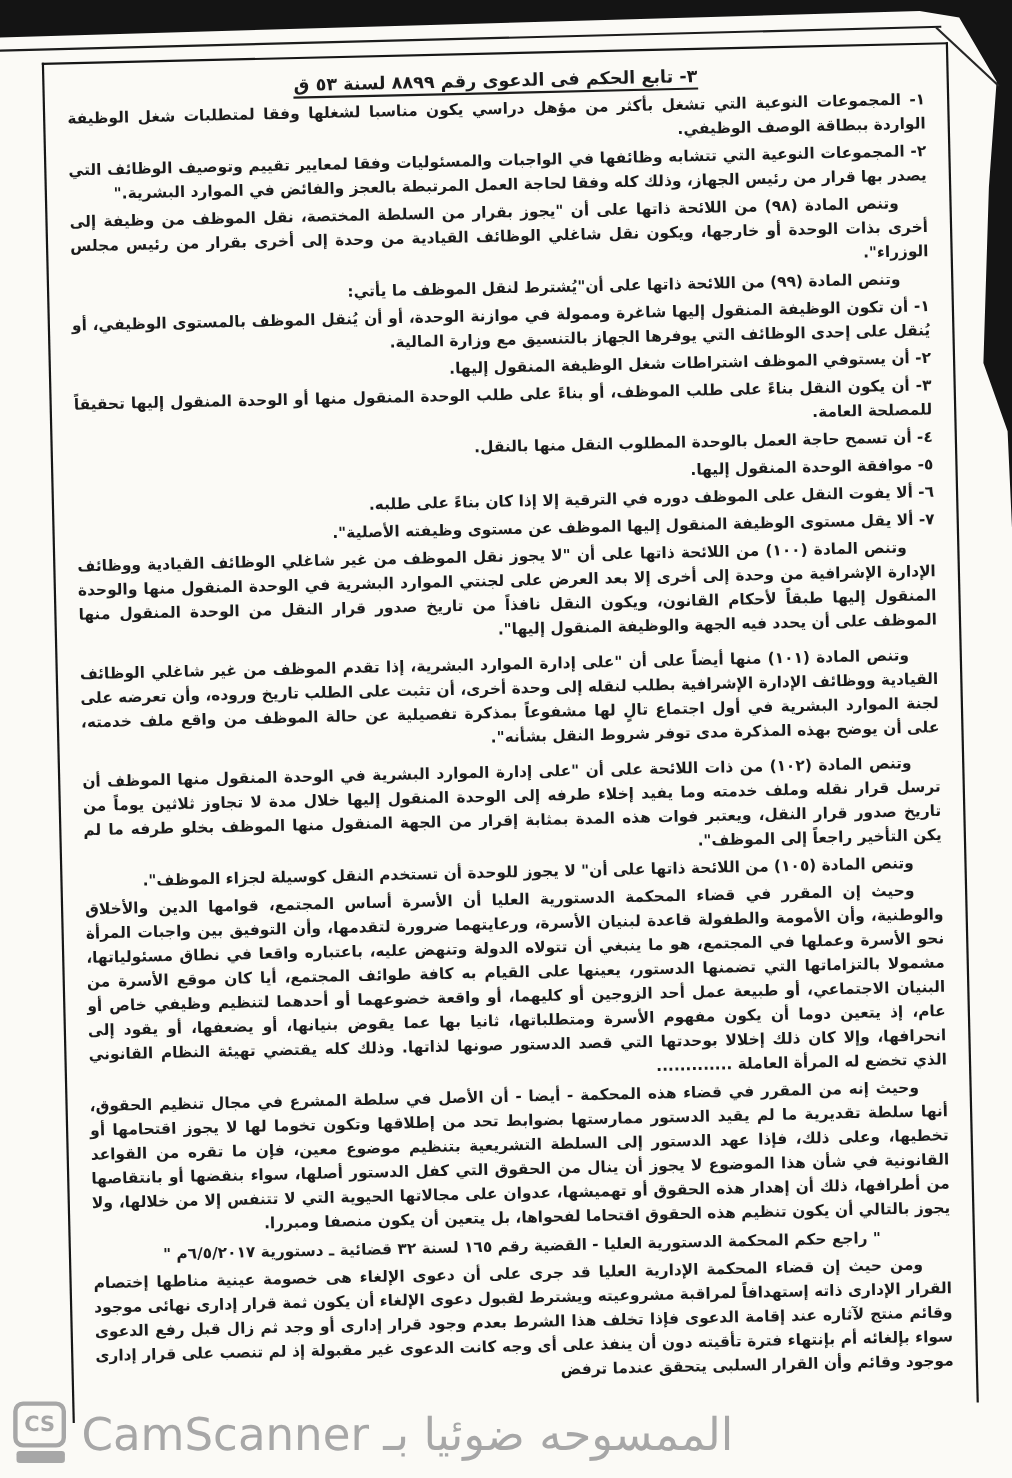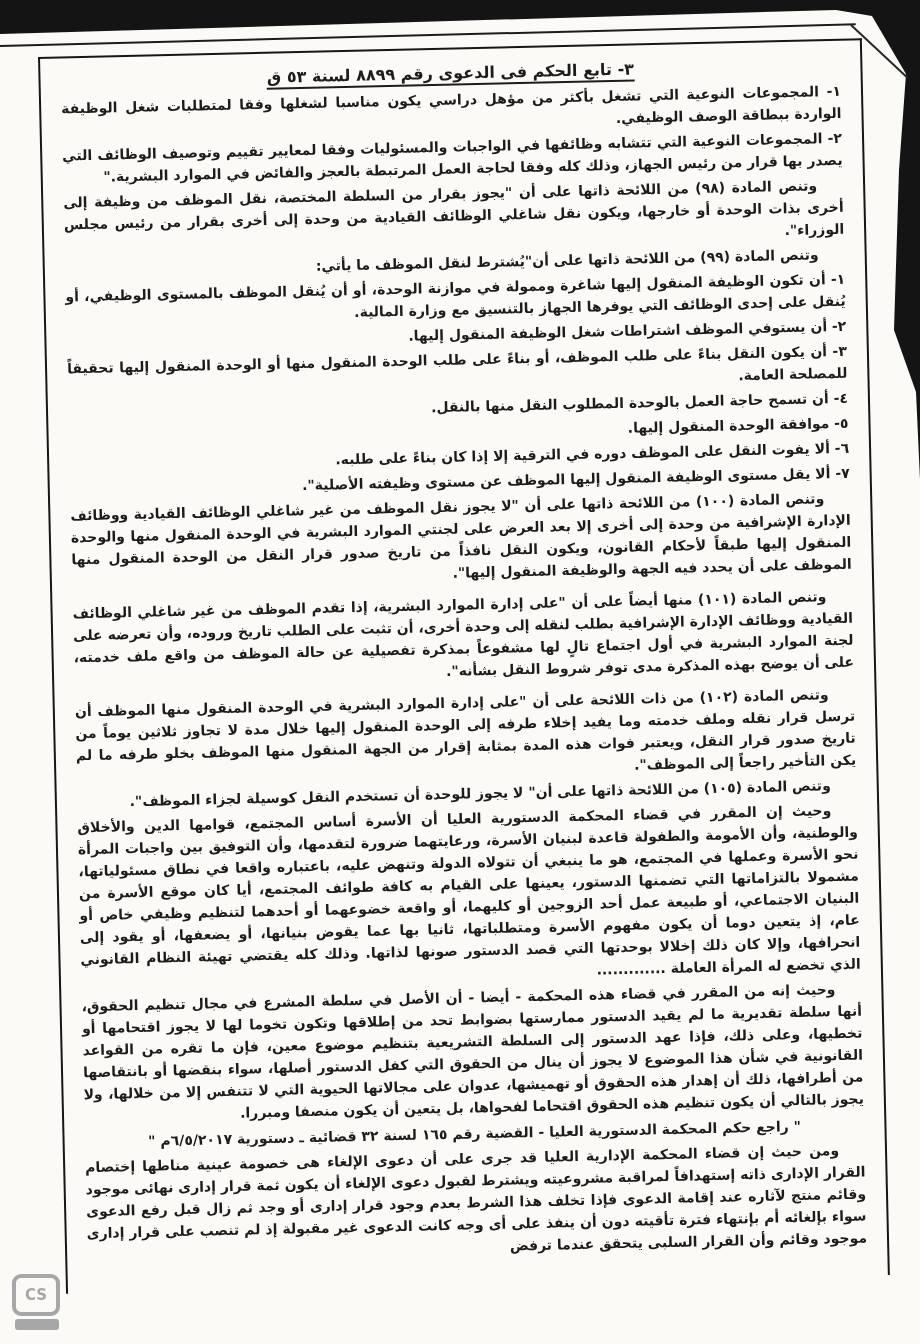"CS" #cs-box { font-size: 15px -> 19px }
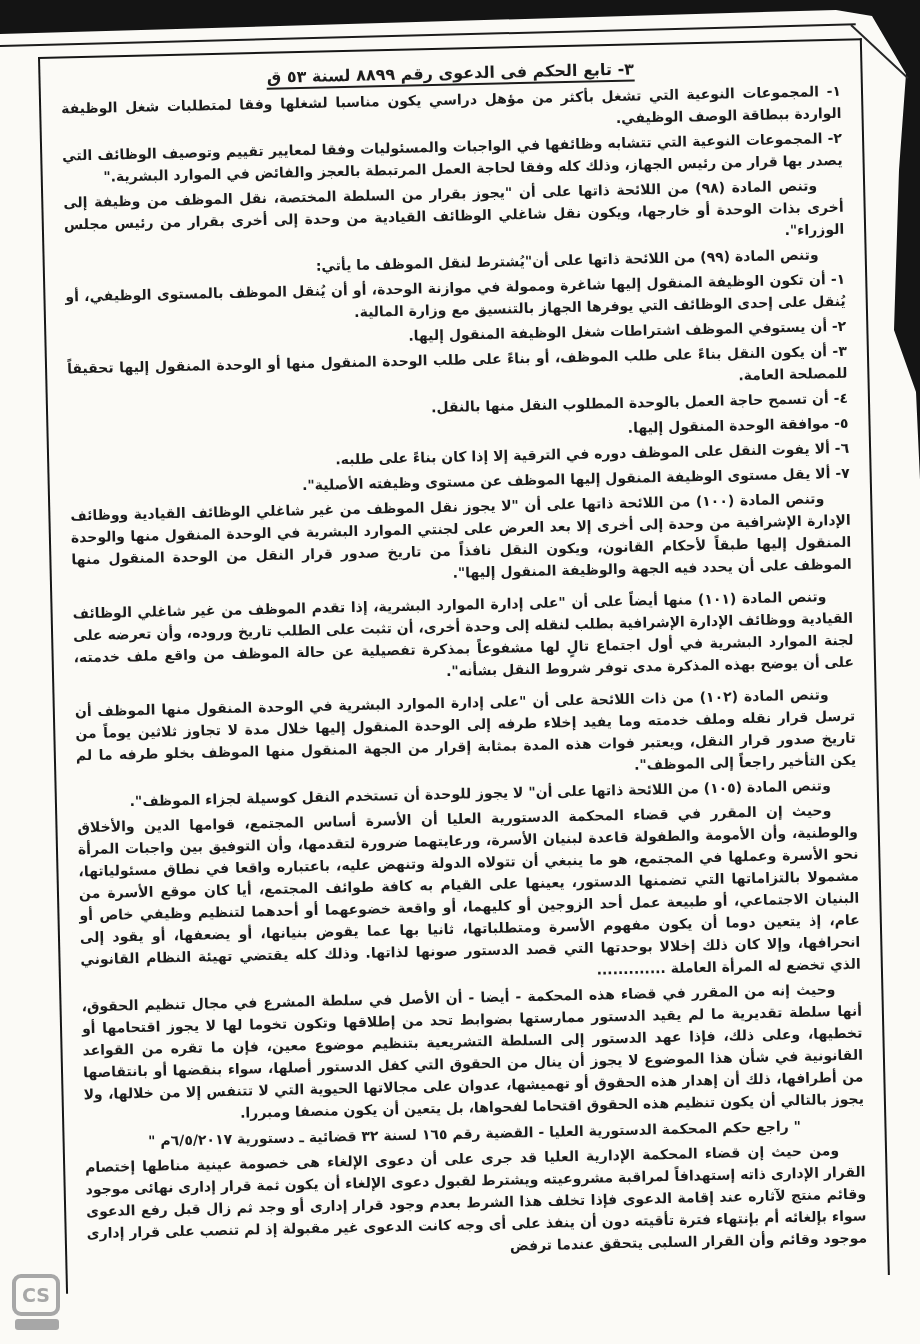"الممسوحه ضوئيا بـ CamScanner" div { html: none -> <div>الممسوحه ضوئيا بـ CamScanner</div> }
